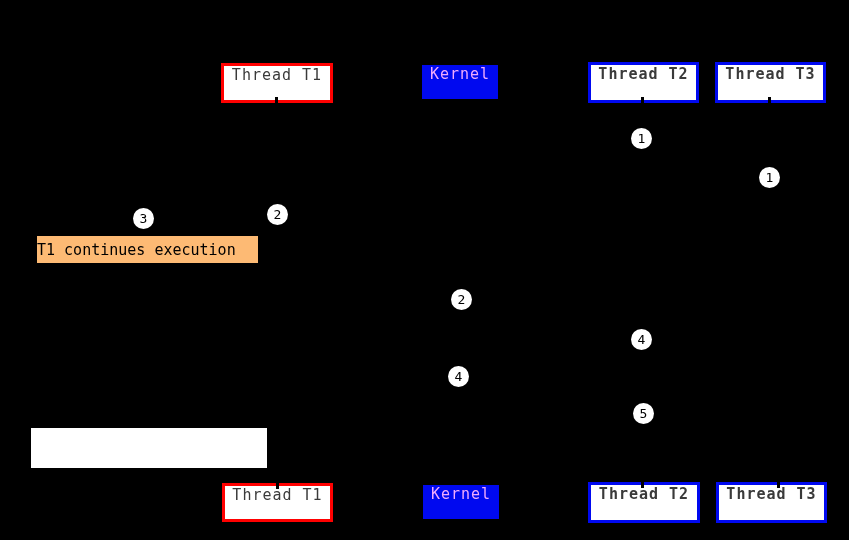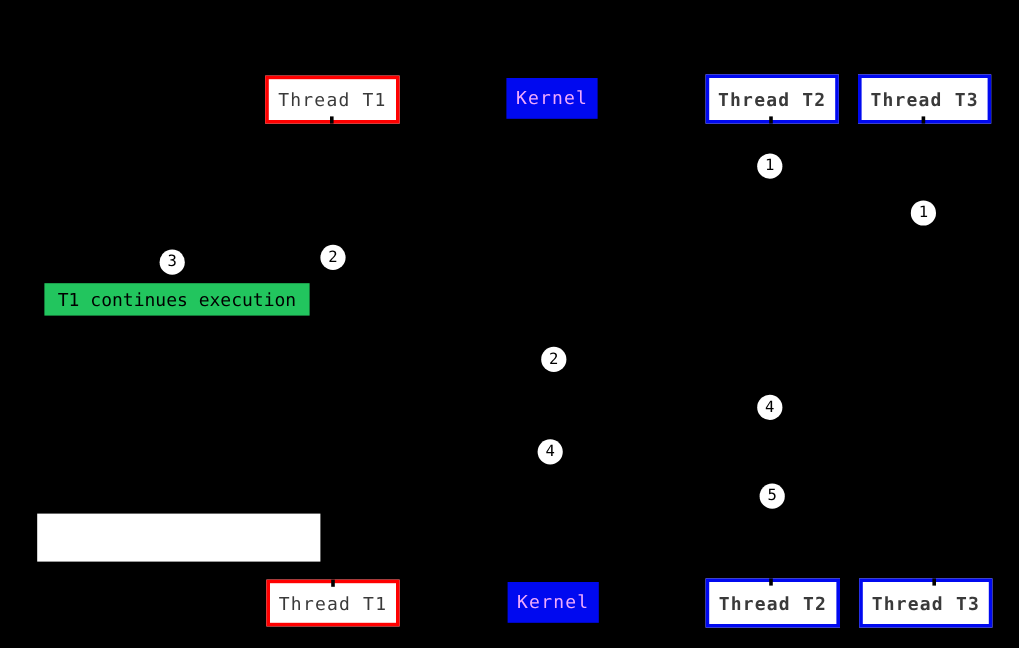"Thread T1" .box { align-items: center -> flex-start }
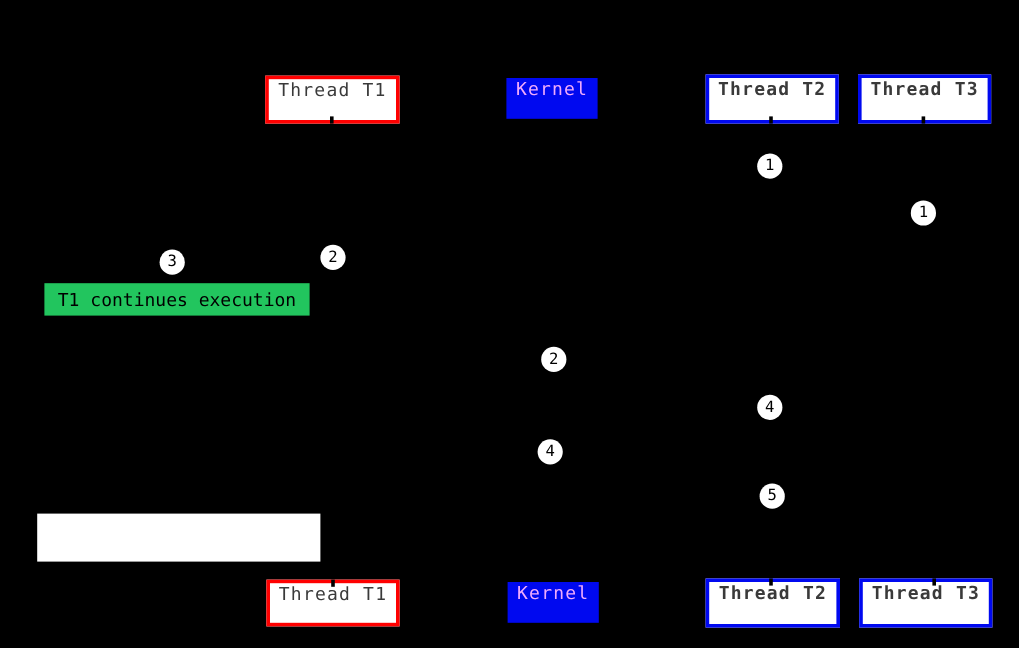"T1 continues execution" .note-box { background: #22c55e -> #fdba74; justify-content: center -> none }
